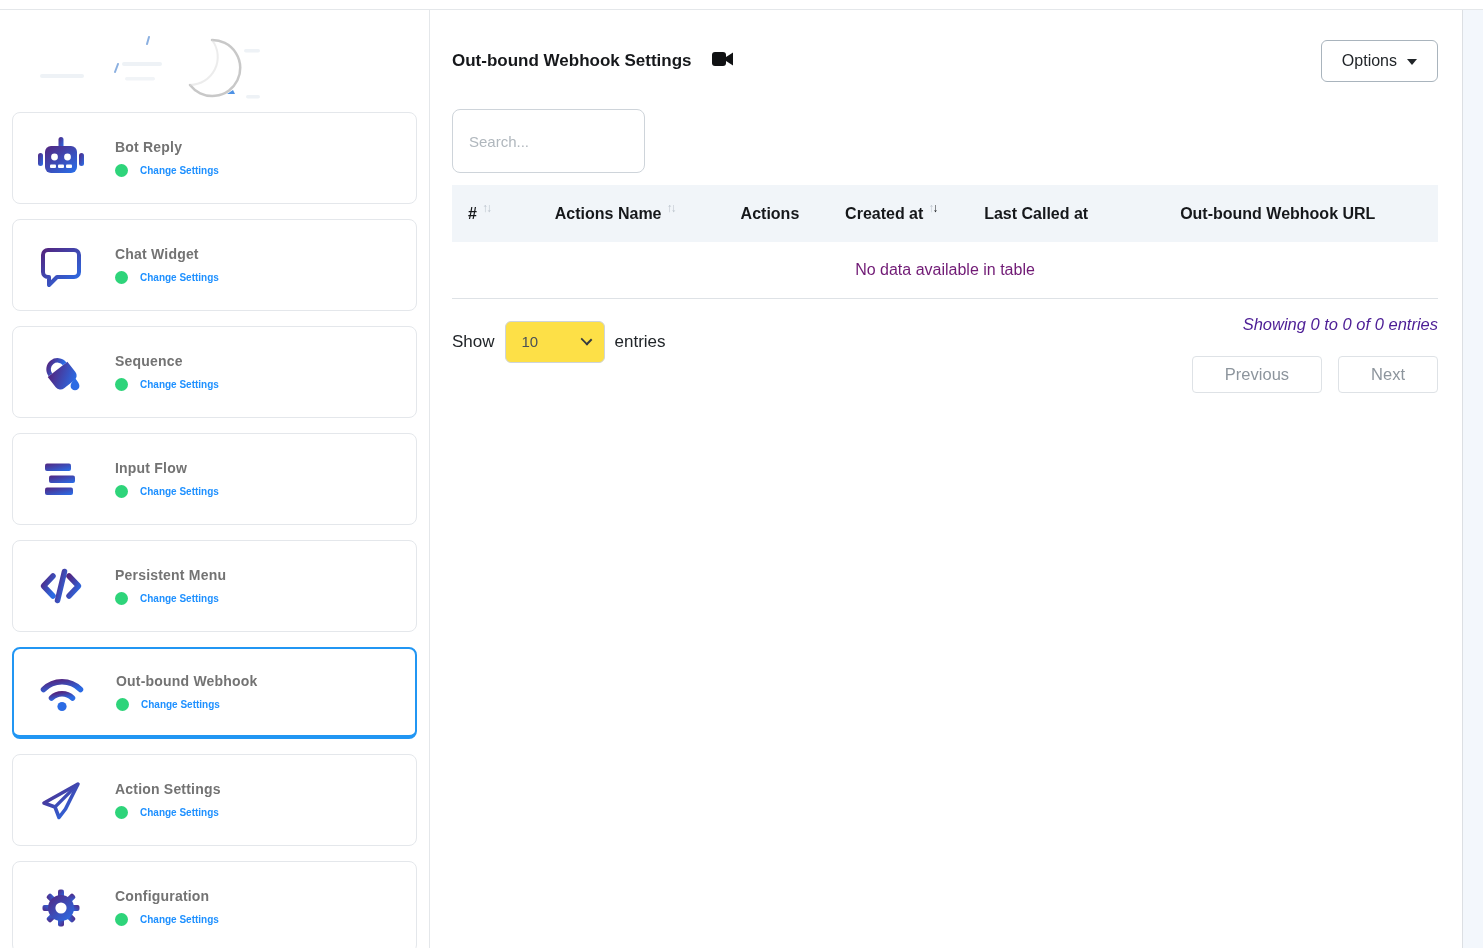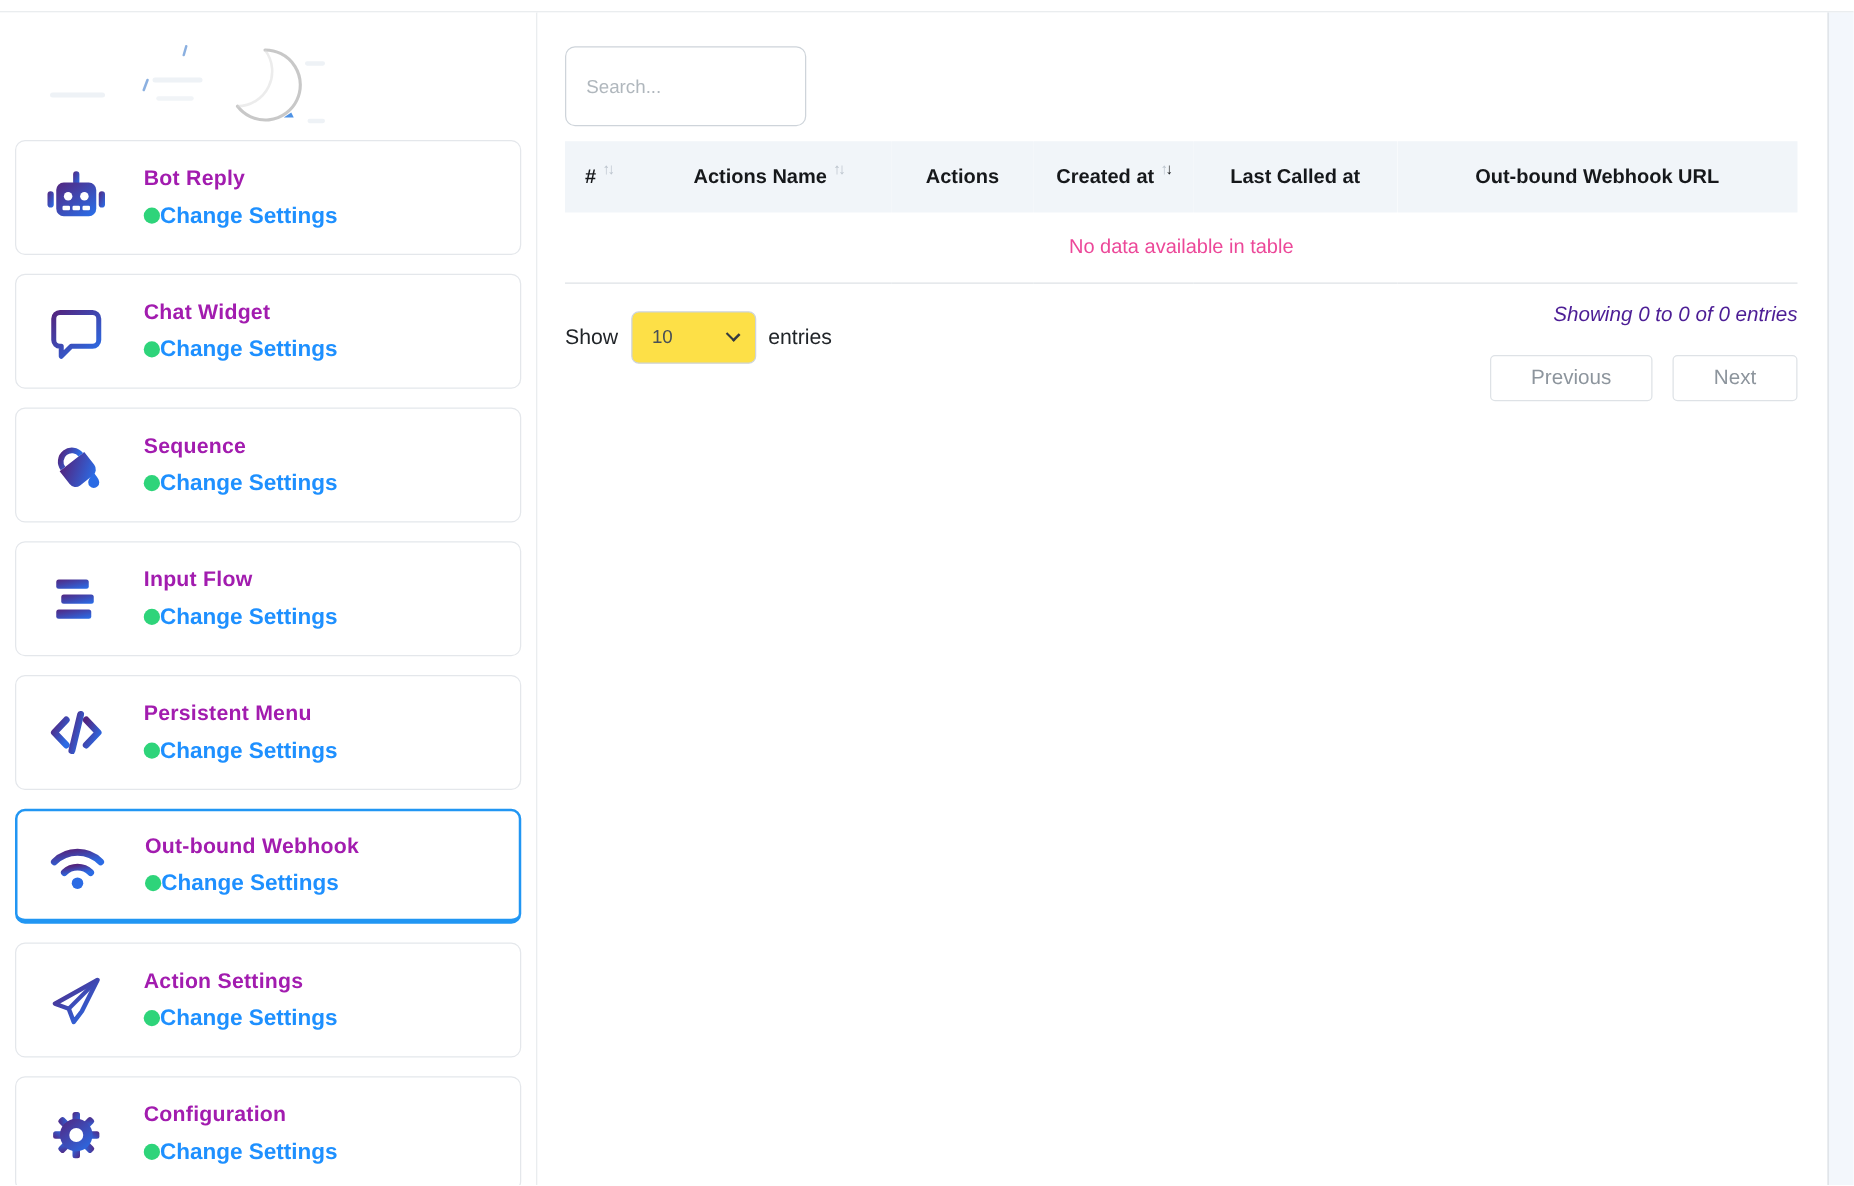"Out-bound Webhook Settings" div.main-header { html: none -> <div> <div> <span>Out-bound Webhook Settings</span> <span> <svg> <rect></rect> <path></path> </svg> </span> </div> <button> <span>Options</span> <span></span> </button> </div> }
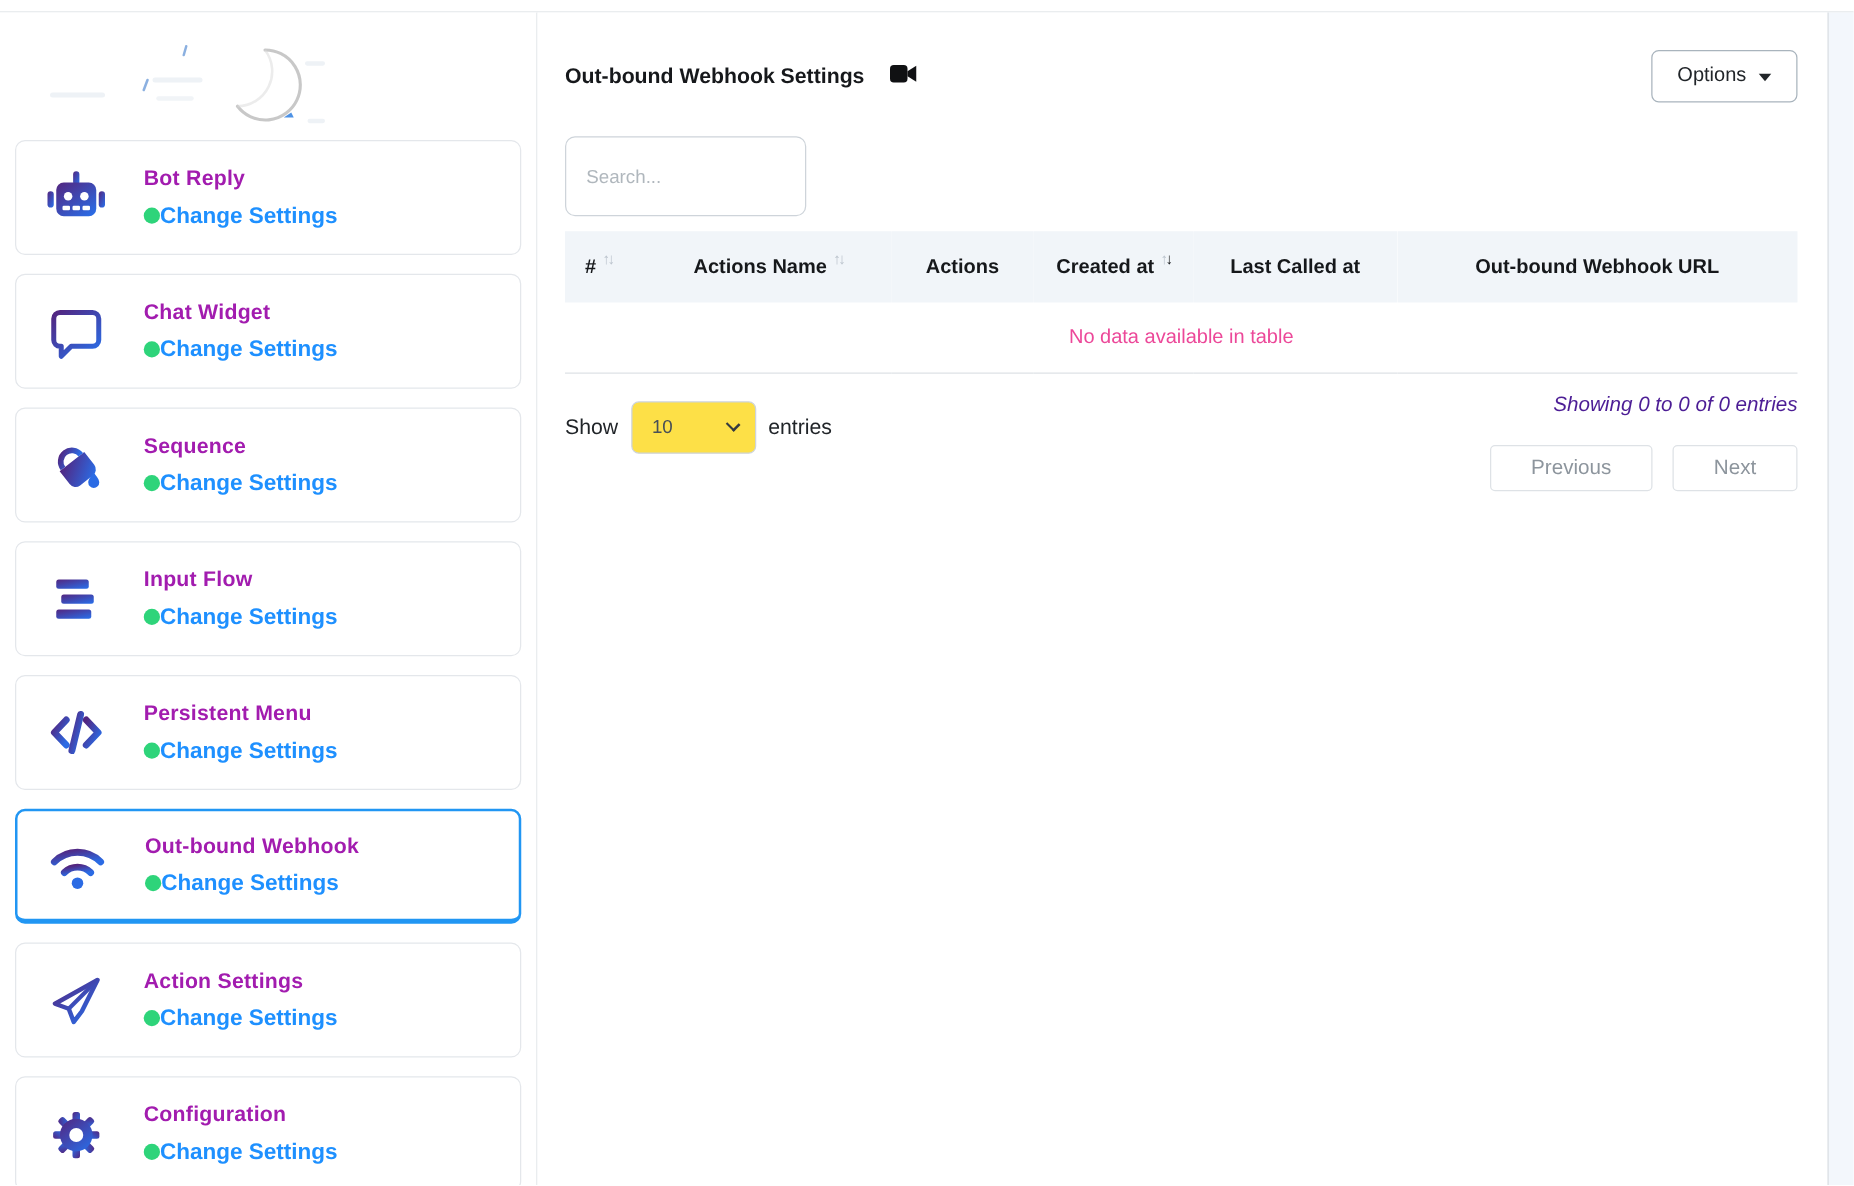"Bot Reply" .side-card .title { color: #a21caf -> #737373; font-size: 17px -> 14px }
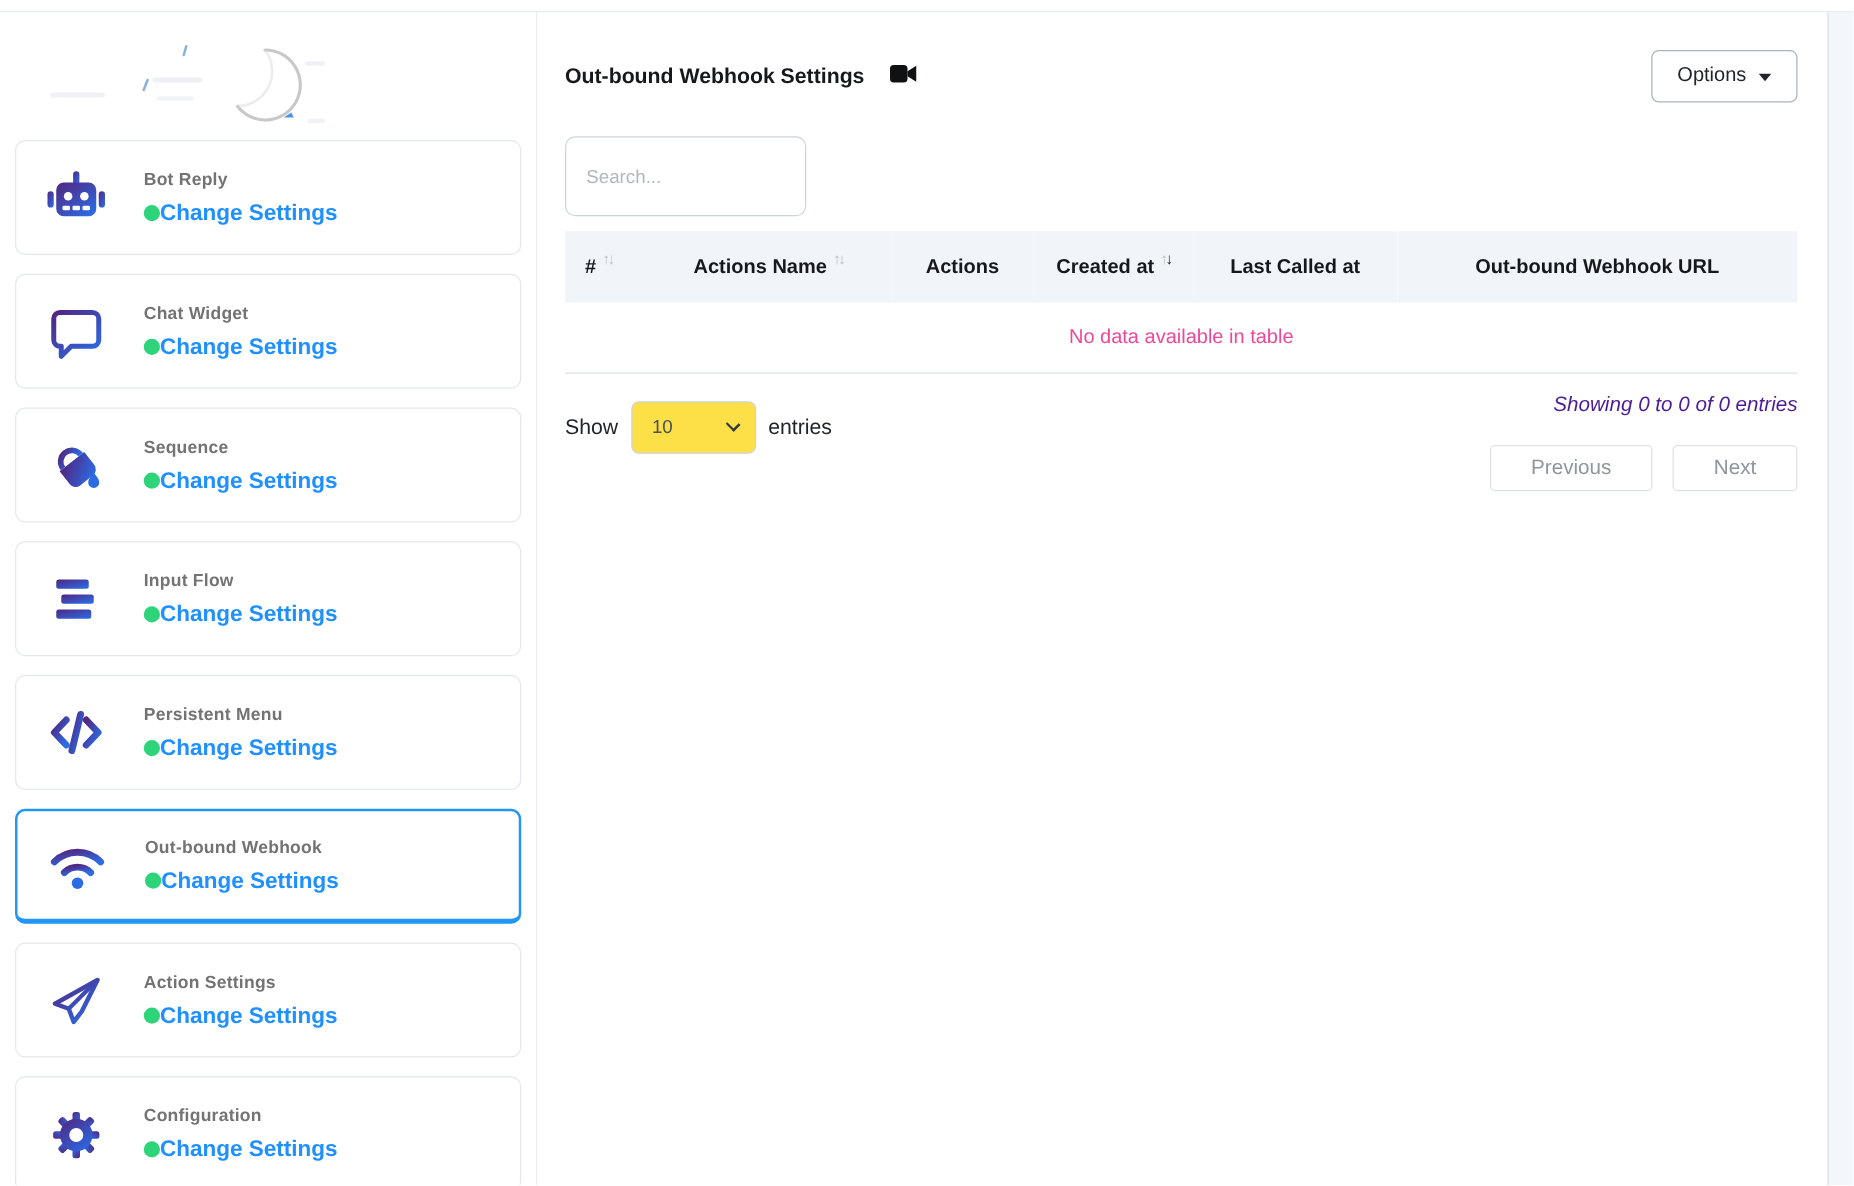"Change Settings" .change-link { font-size: 18px -> 10px; margin-left: 0 -> 12px }
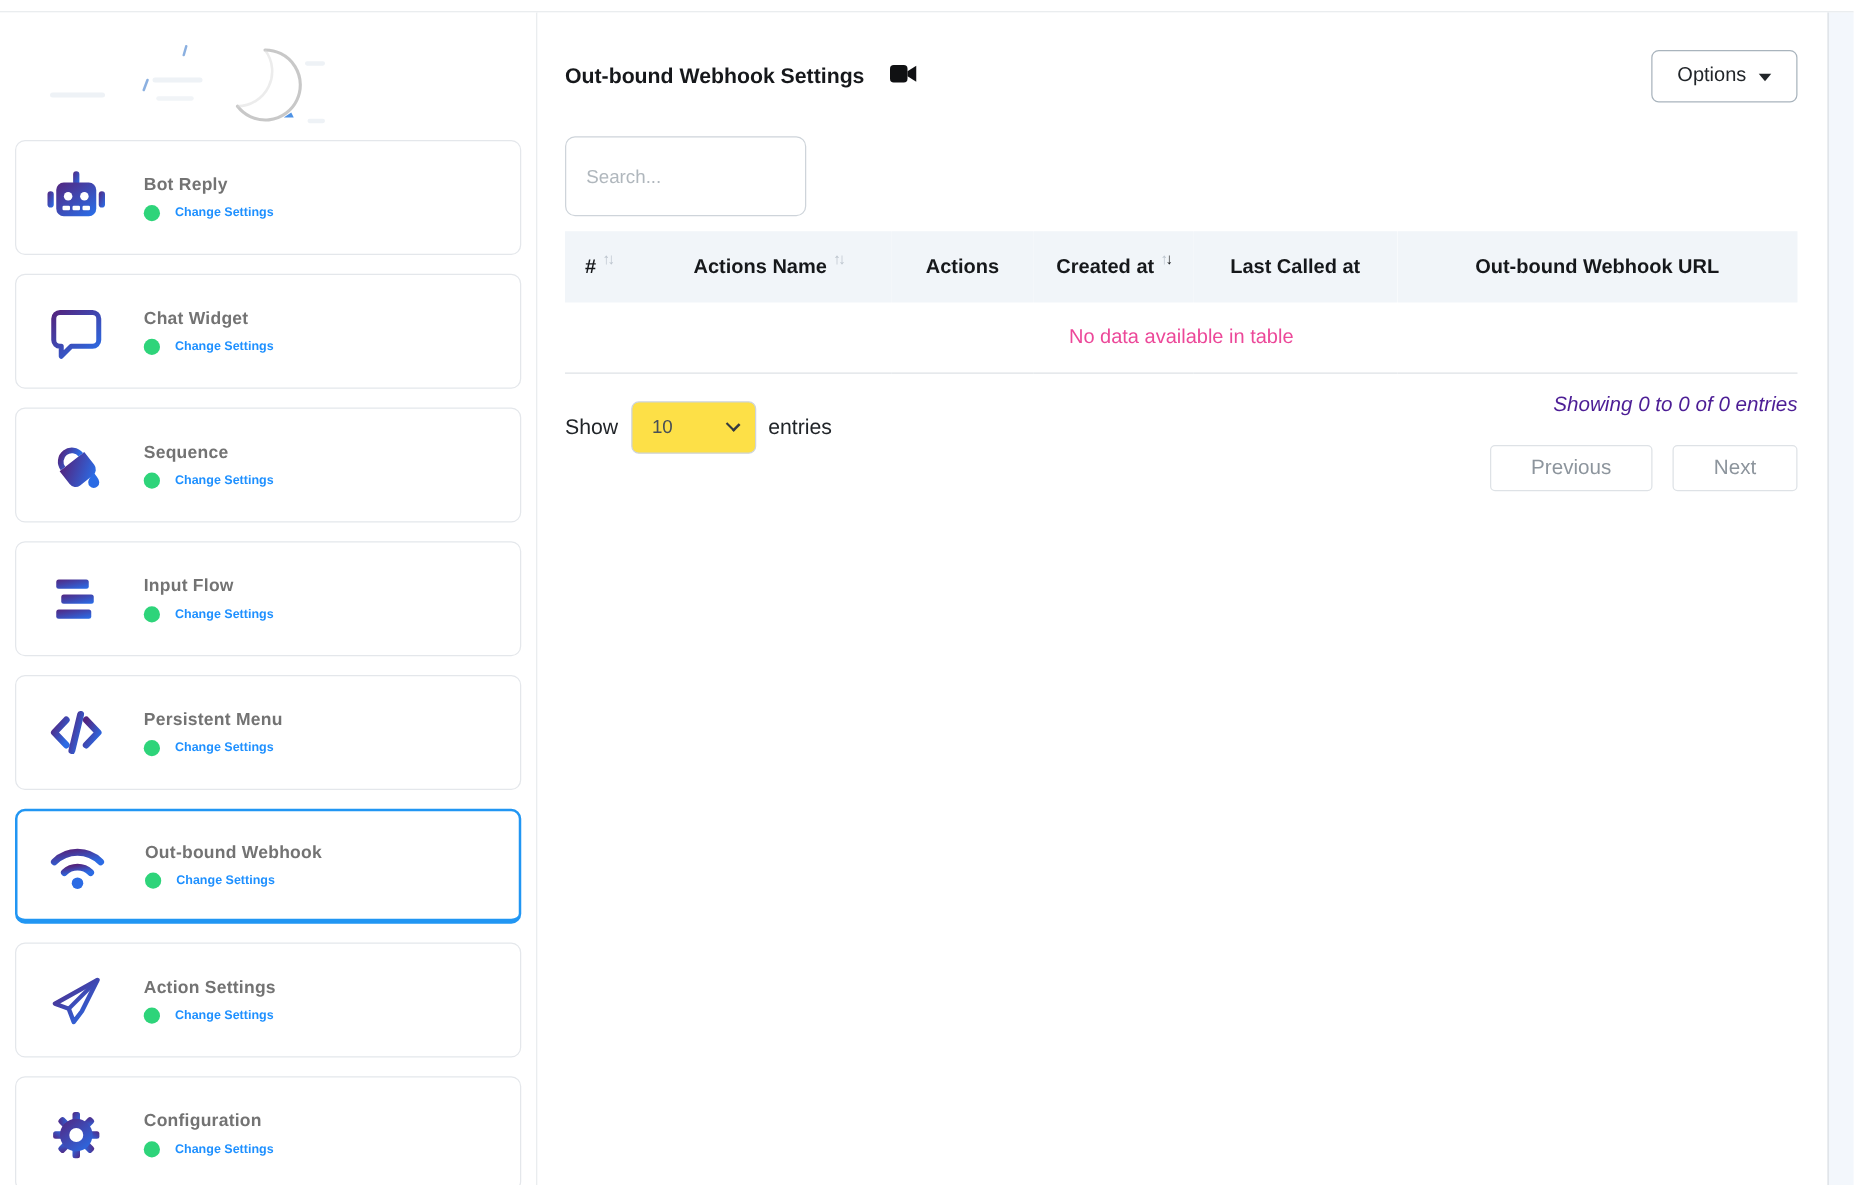"No data available in table" .empty-row td { color: #ec4899 -> #701a75 }
